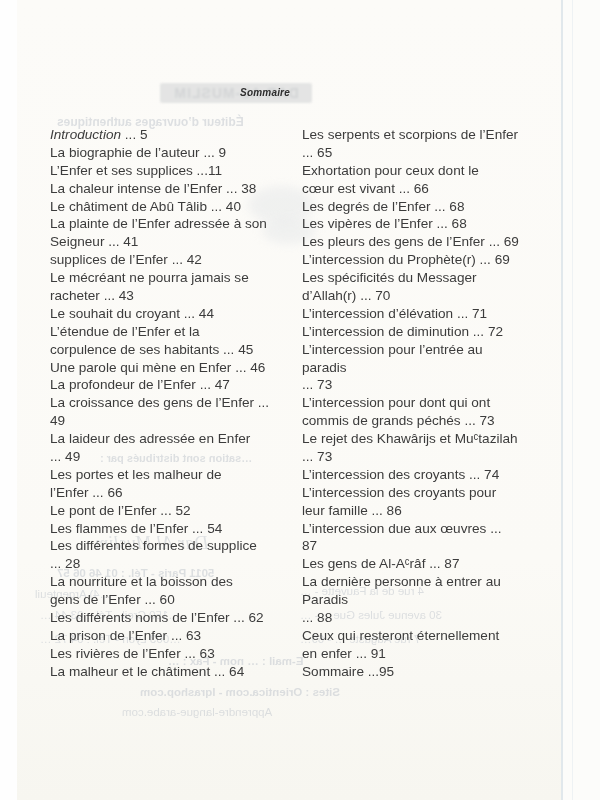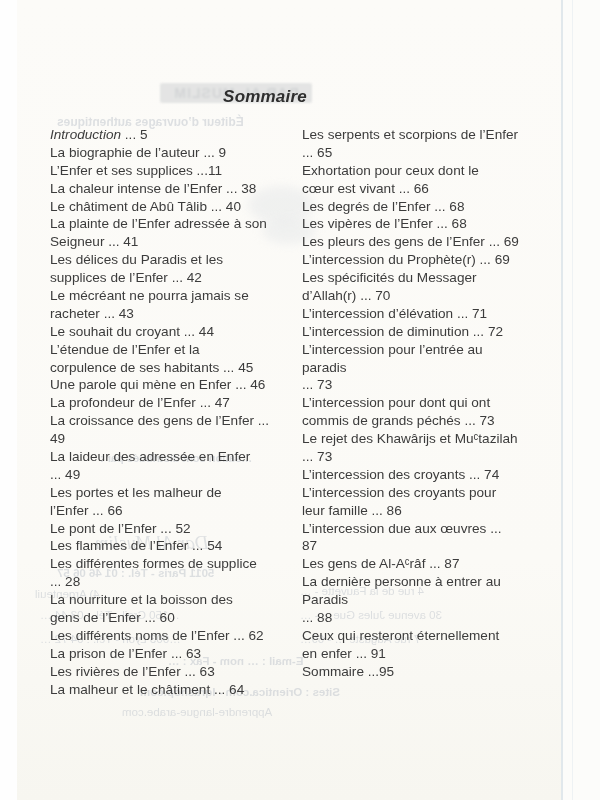"Sommaire" .page-title { font-size: 17px -> 10px }
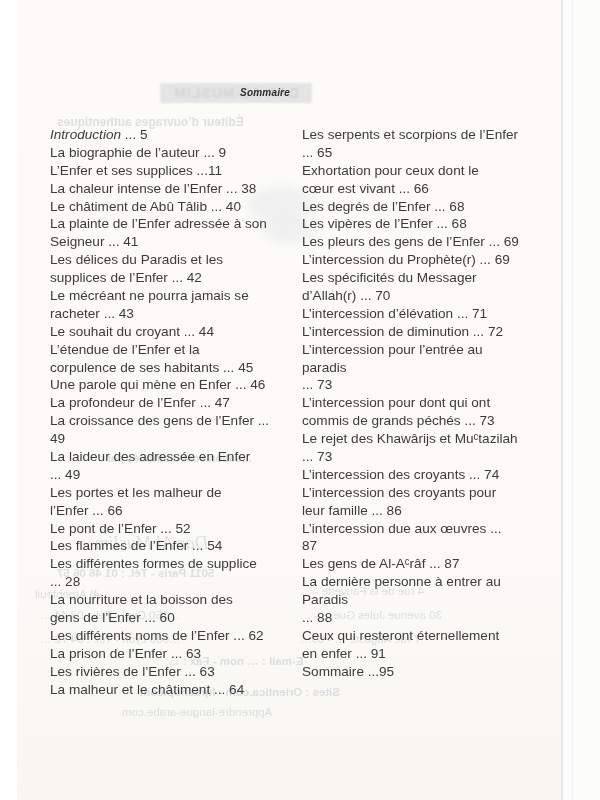"Les délices du Paradis et" div.toc-line { html: <div>Les délices du Paradis et les</div> -> none }
